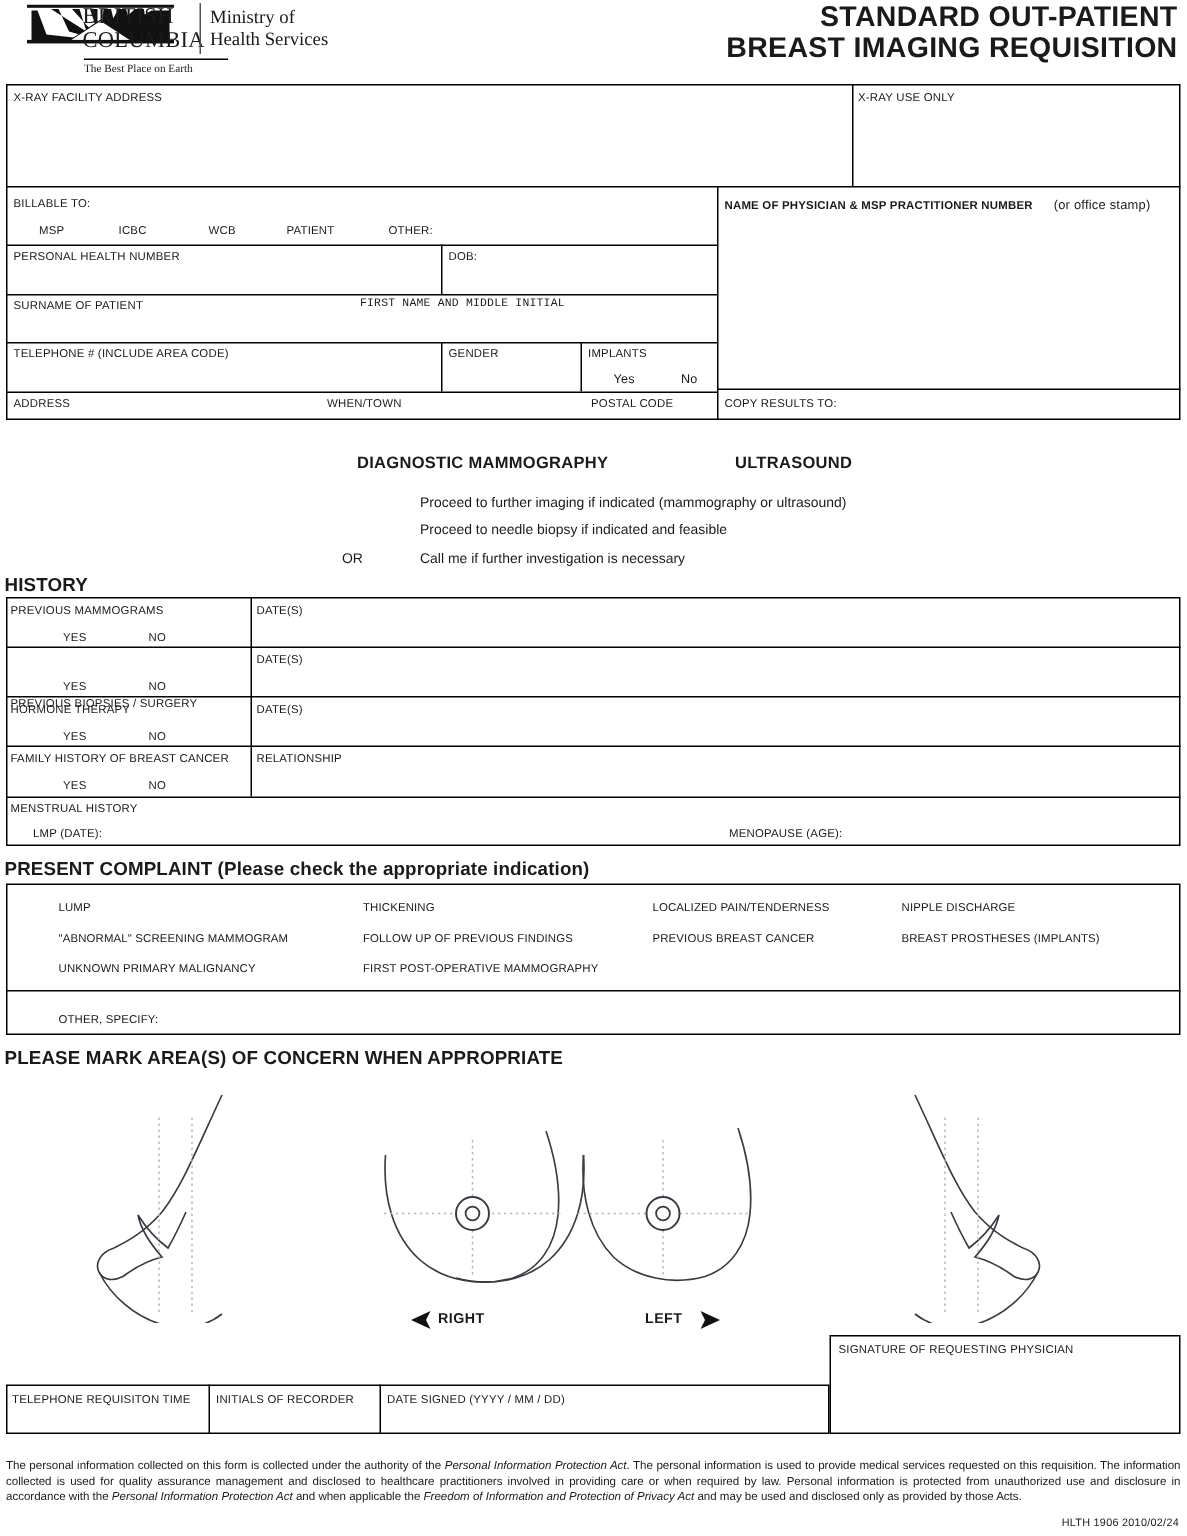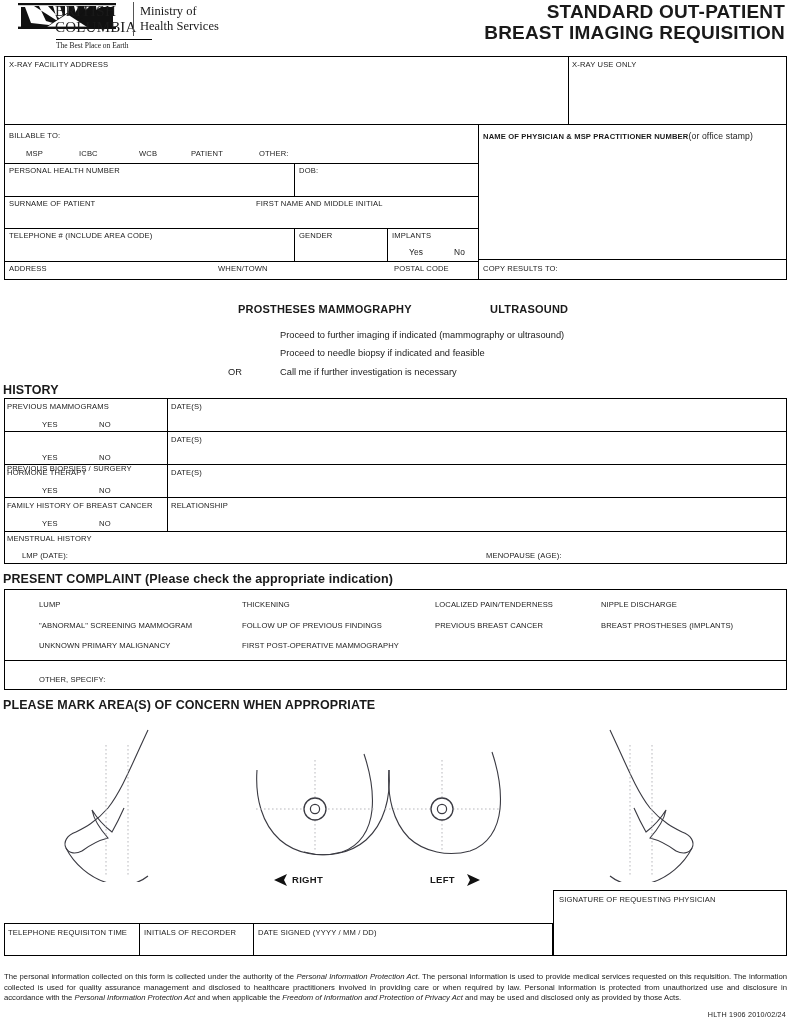"(or office stamp)" span { margin-left: none -> 14px }
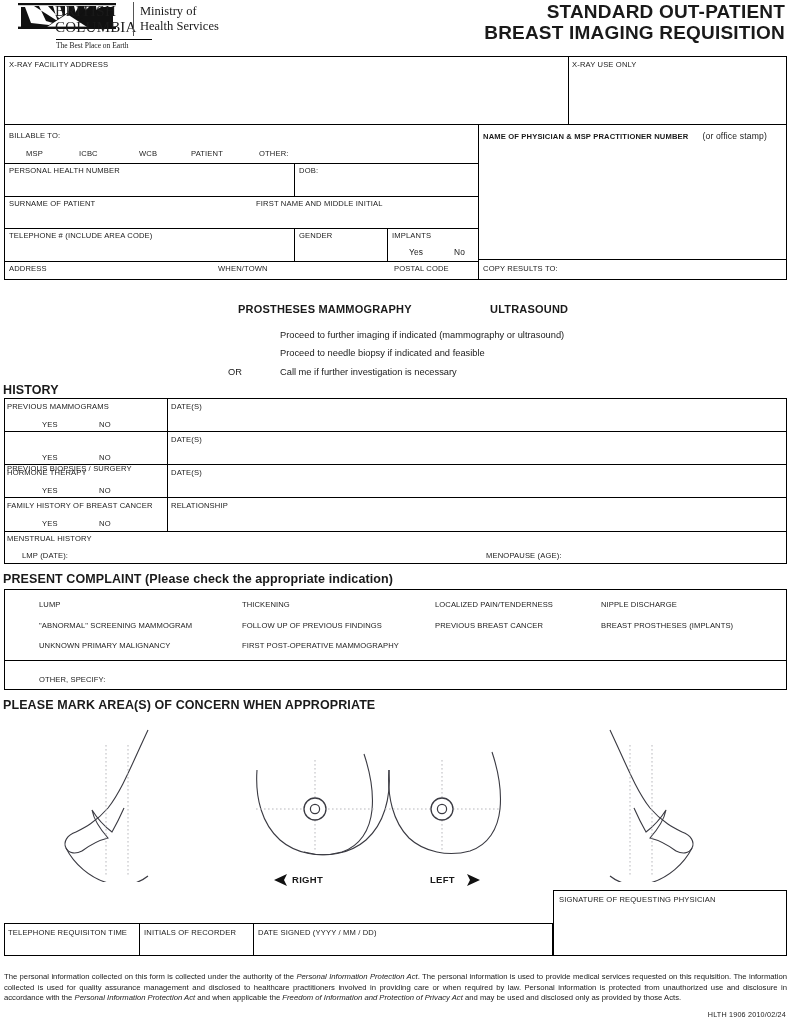"FIRST NAME AND MIDDLE INITIAL" div.lbl { font-family: none -> Liberation Mono, monospace; left: 256px -> 240px }
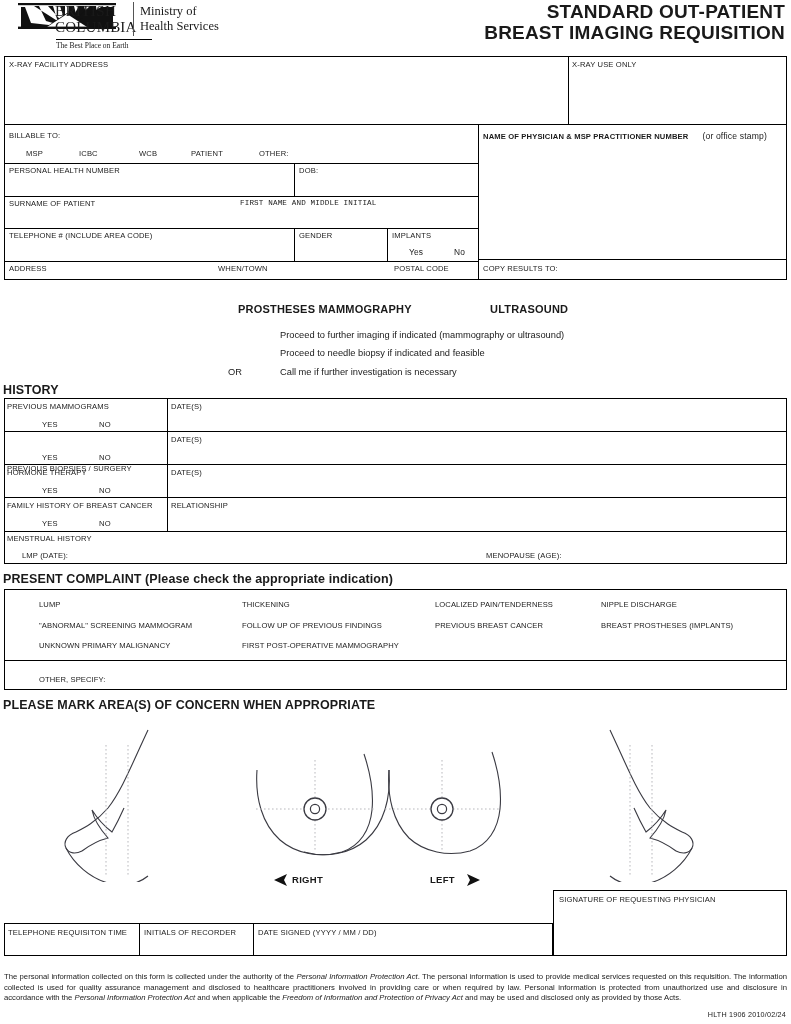"PROSTHESES MAMMOGRAPHY" div.diag-h { text: PROSTHESES -> DIAGNOSTIC }
